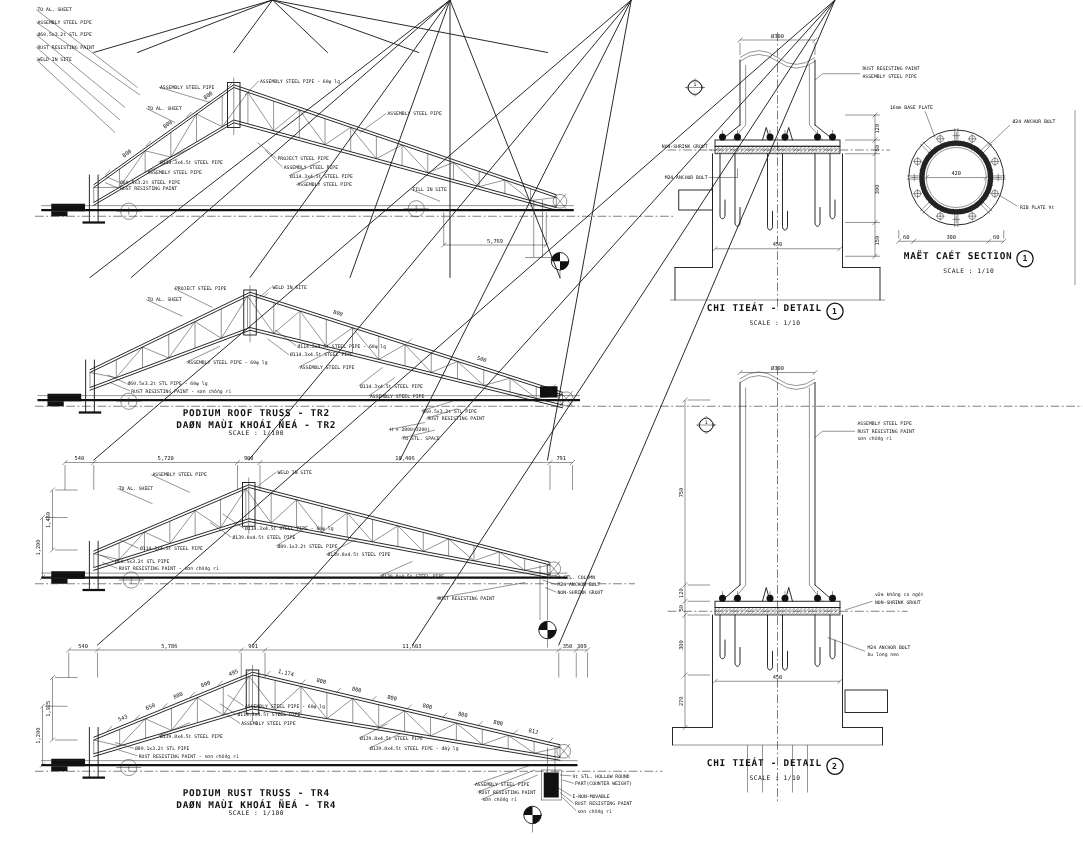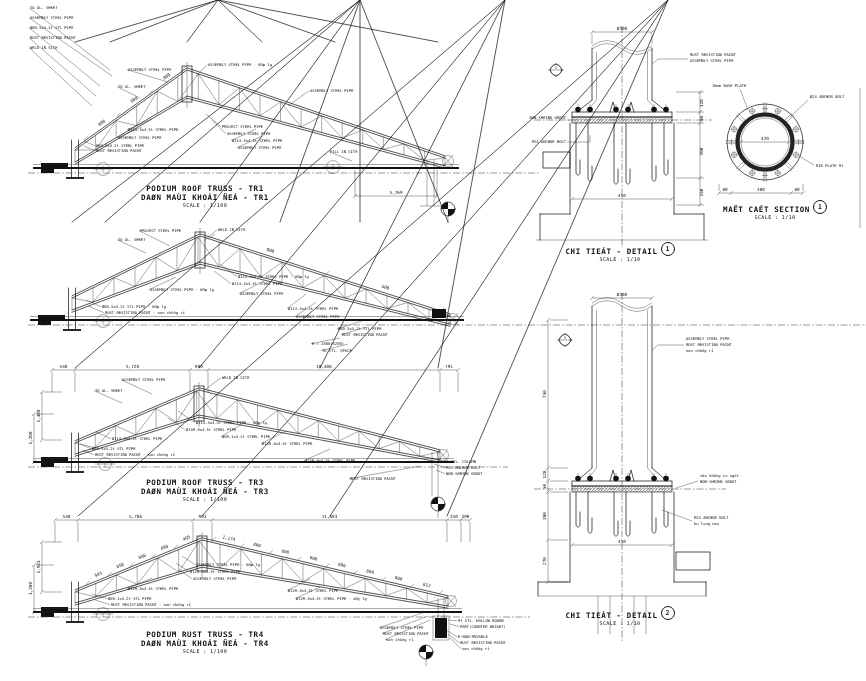"PODIUM ROOF TRUSS - TR1" div.ttl { html: <div> <div>PODIUM ROOF TRUSS - TR1</div> <div>DAØN MAÙI KHOÁI ÑEÁ - TR1</div> <div>SCALE : 1/100</div> </div> -> none }
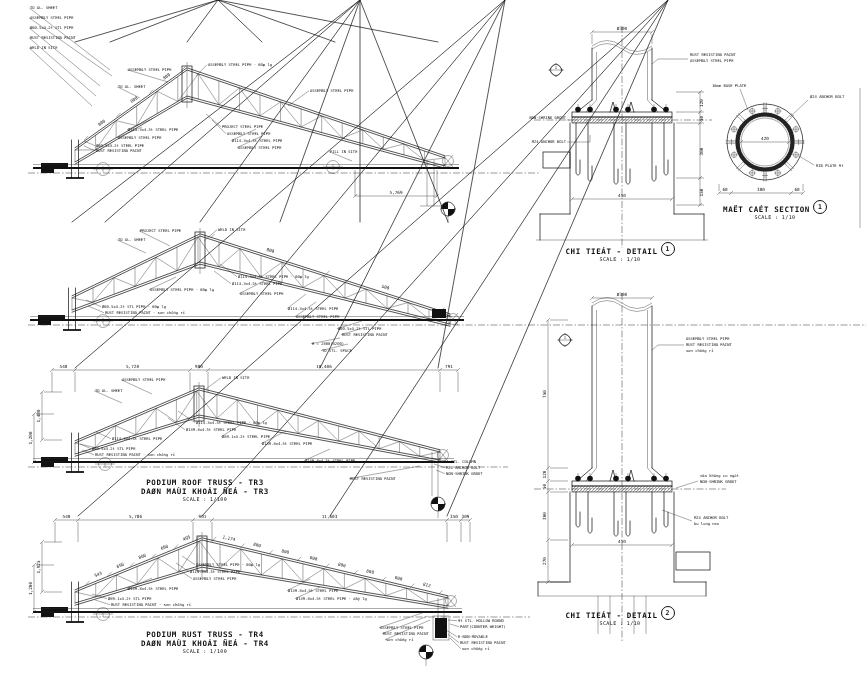"MAËT CAÉT SECTION" .row { align-items: flex-end -> flex-start }
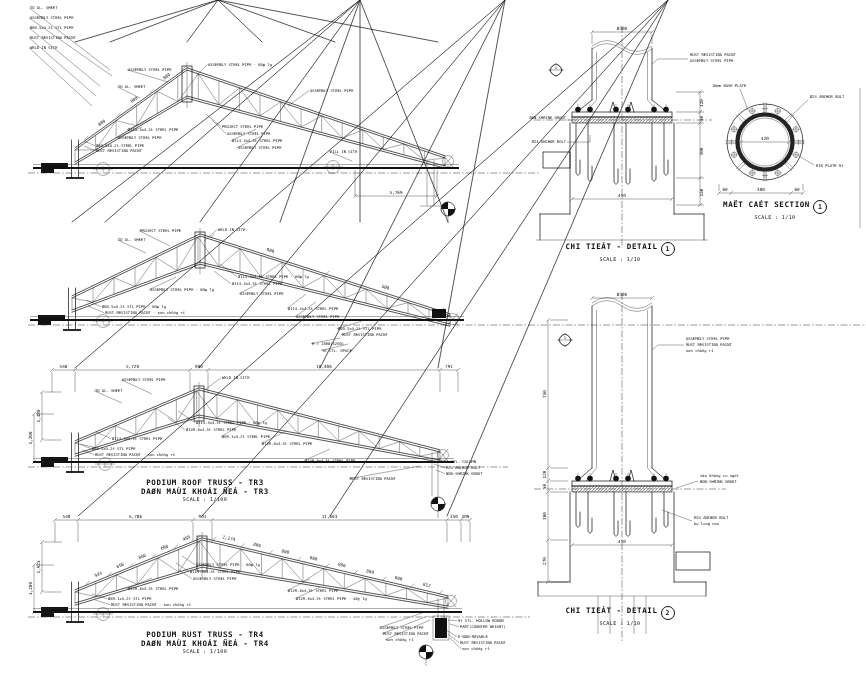"PODIUM ROOF TRUSS - TR2" div.ttl { html: none -> <div> <div>PODIUM ROOF TRUSS - TR2</div> <div>DAØN MAÙI KHOÁI ÑEÁ - TR2</div> <div>SCALE : 1/100</div> </div> }
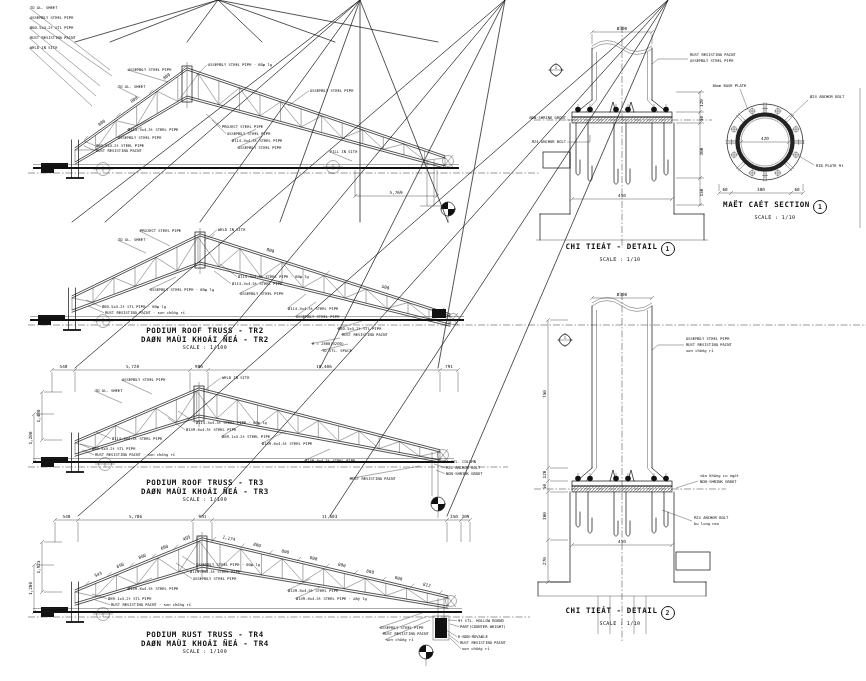"PODIUM ROOF TRUSS - TR3" div.ttl { html: <div> <div>PODIUM ROOF TRUSS - TR3</div> <div>DAØN MAÙI KHOÁI ÑEÁ - TR3</div> <div>SCALE : 1/100</div> </div> -> none }
